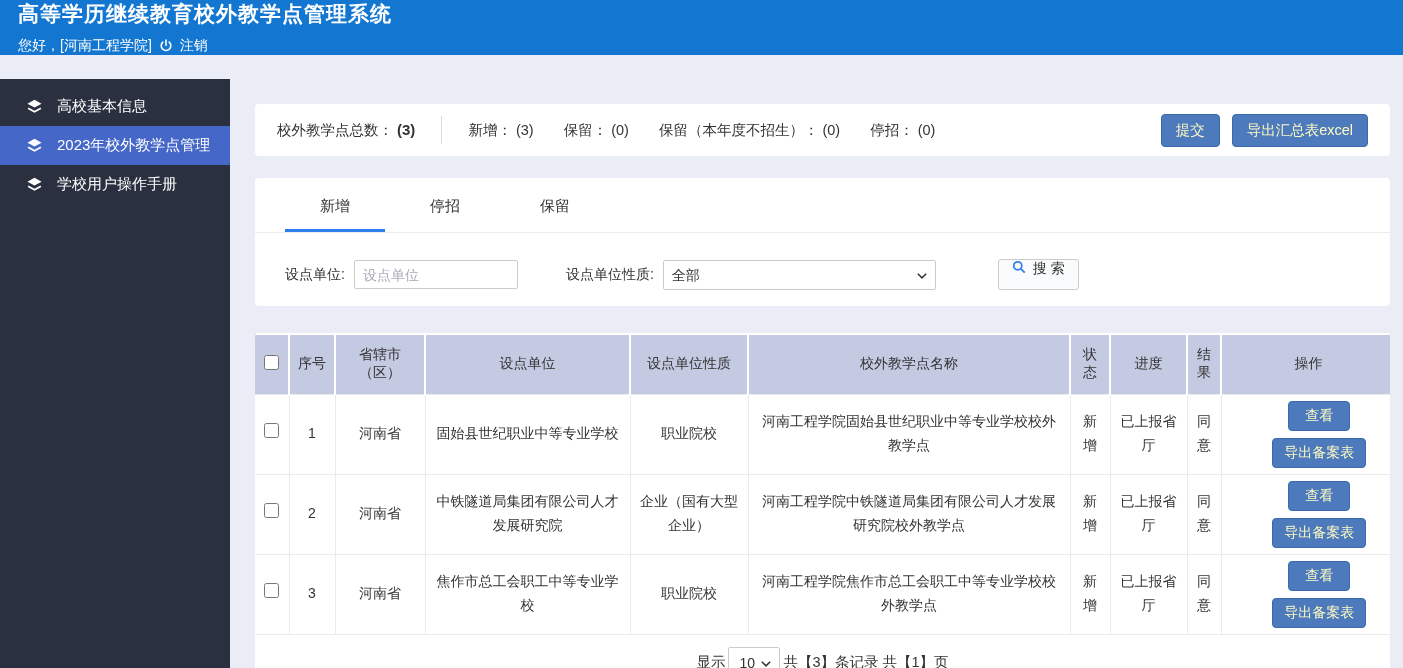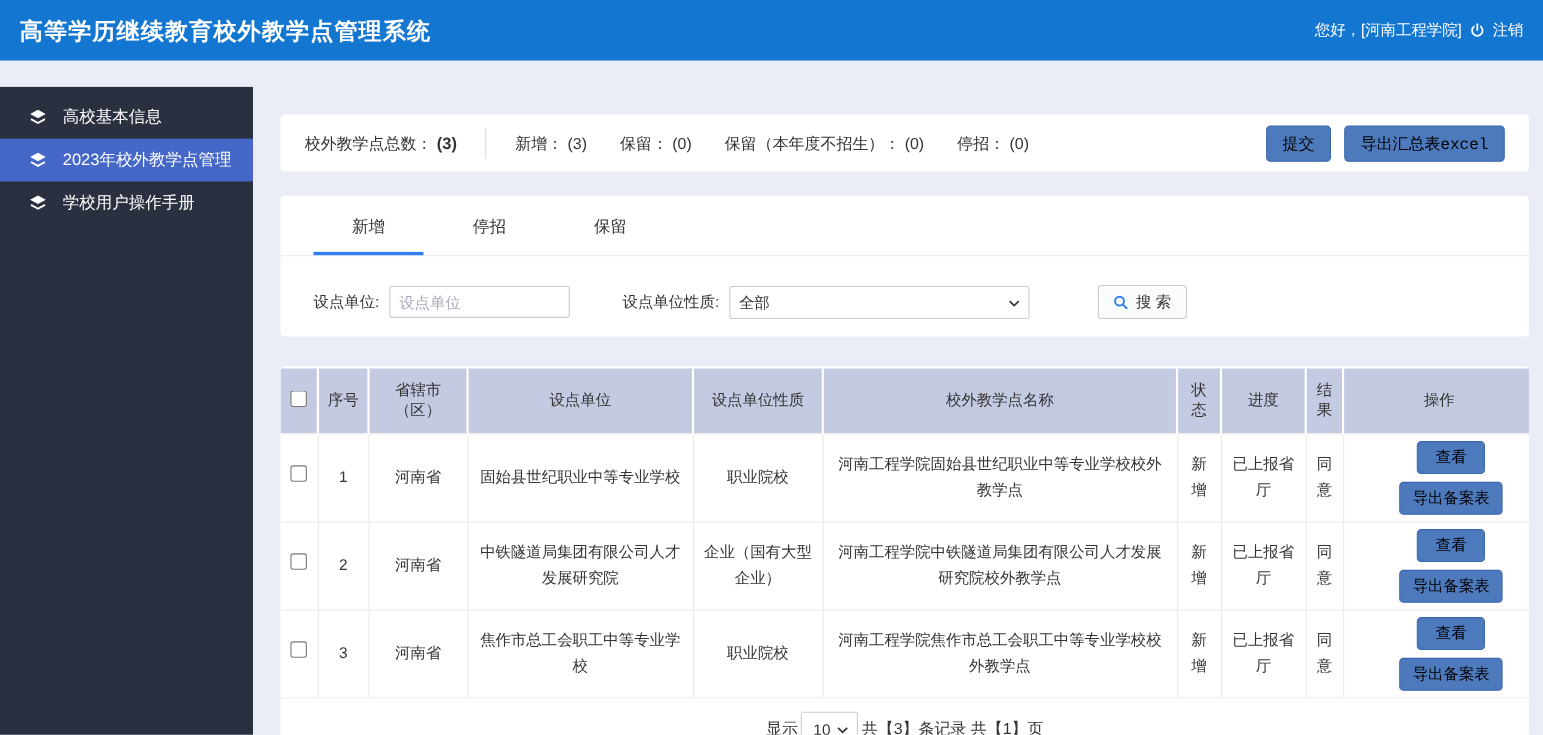"高等学历继续教育校外教学点管理系统" .topbar { align-items: center -> flex-start; flex-direction: none -> column }
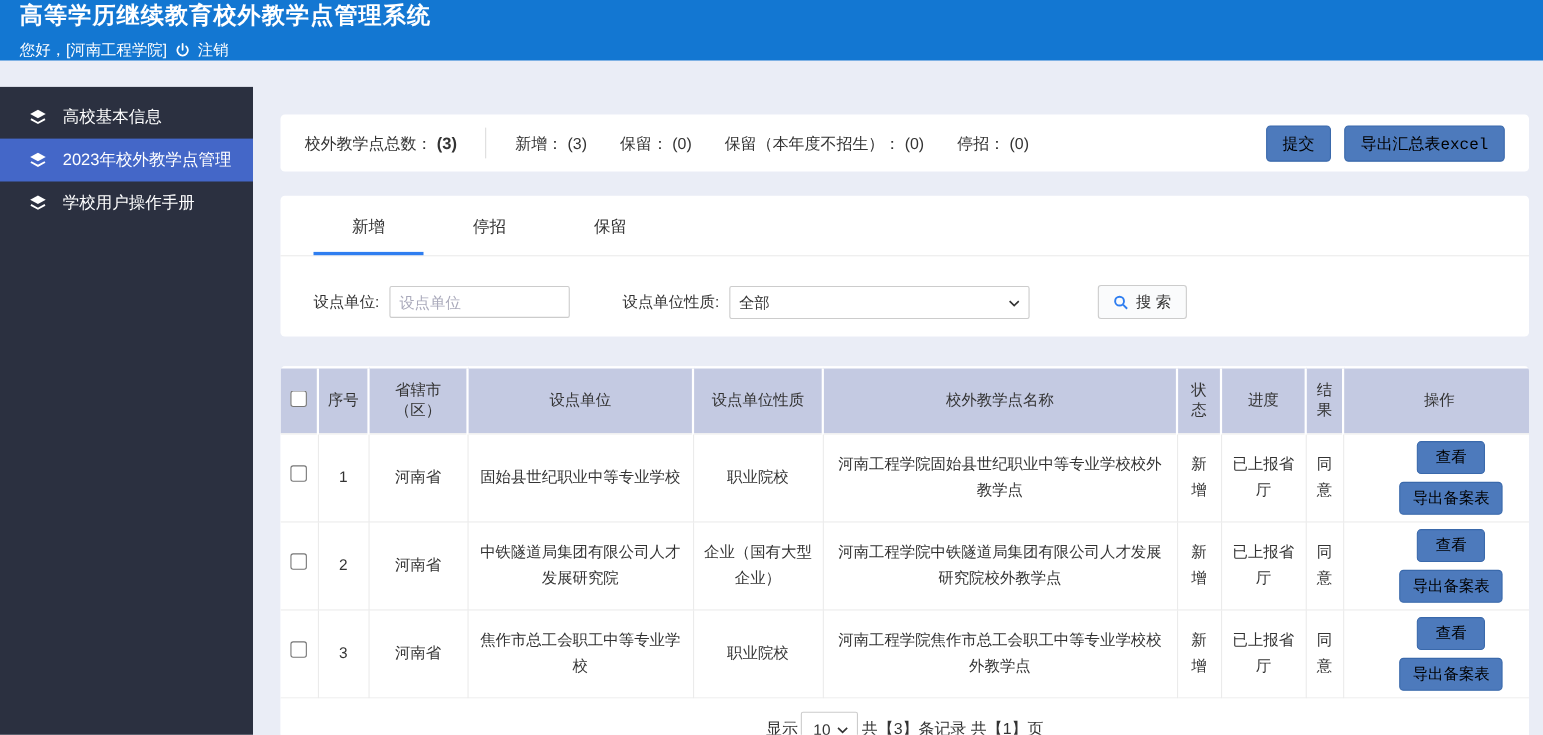"提交" .btn-blue { color: #000000 -> #fef9c3; font-family: Liberation Mono, monospace -> Liberation Sans, sans-serif }
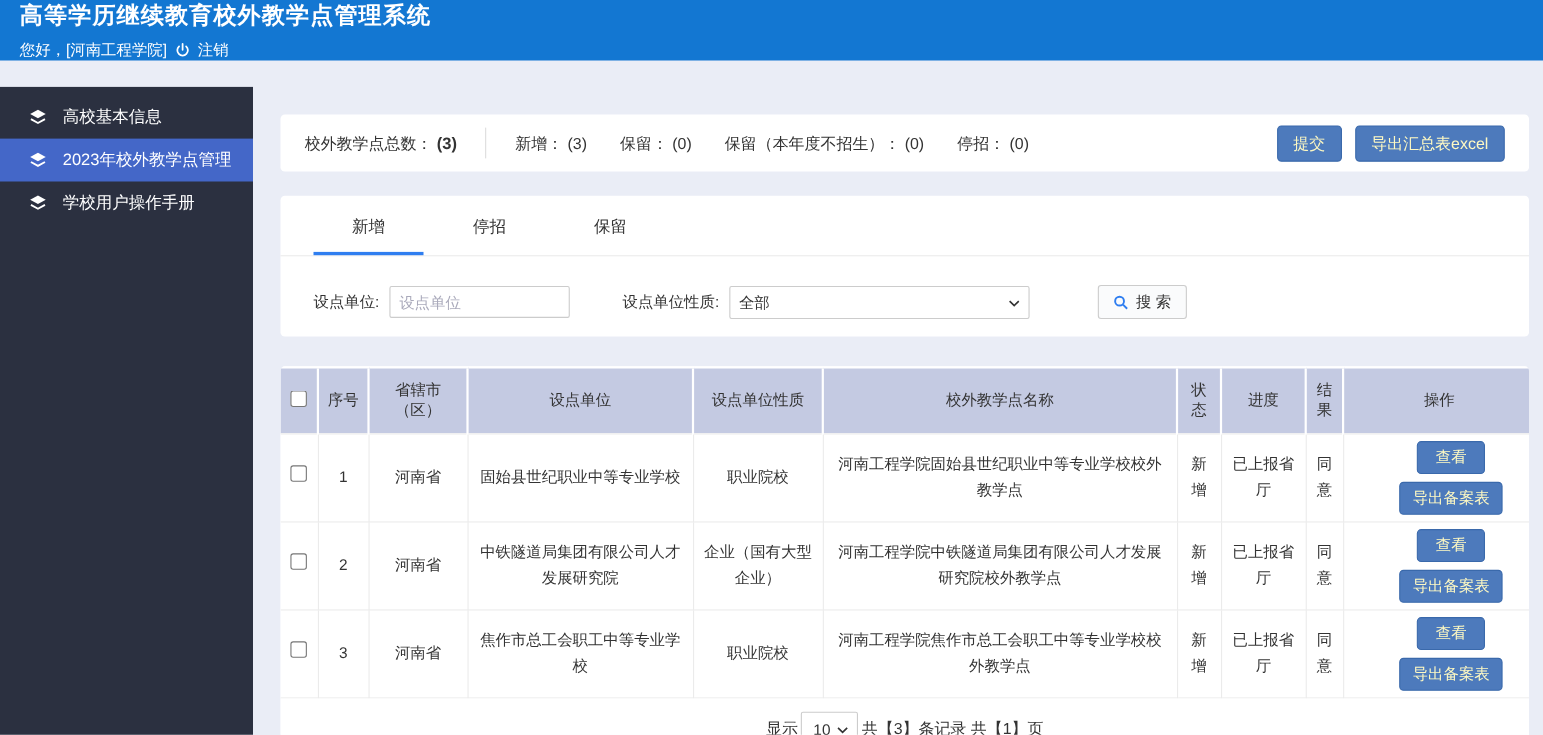"搜 索" .search-btn { align-items: center -> flex-start }
